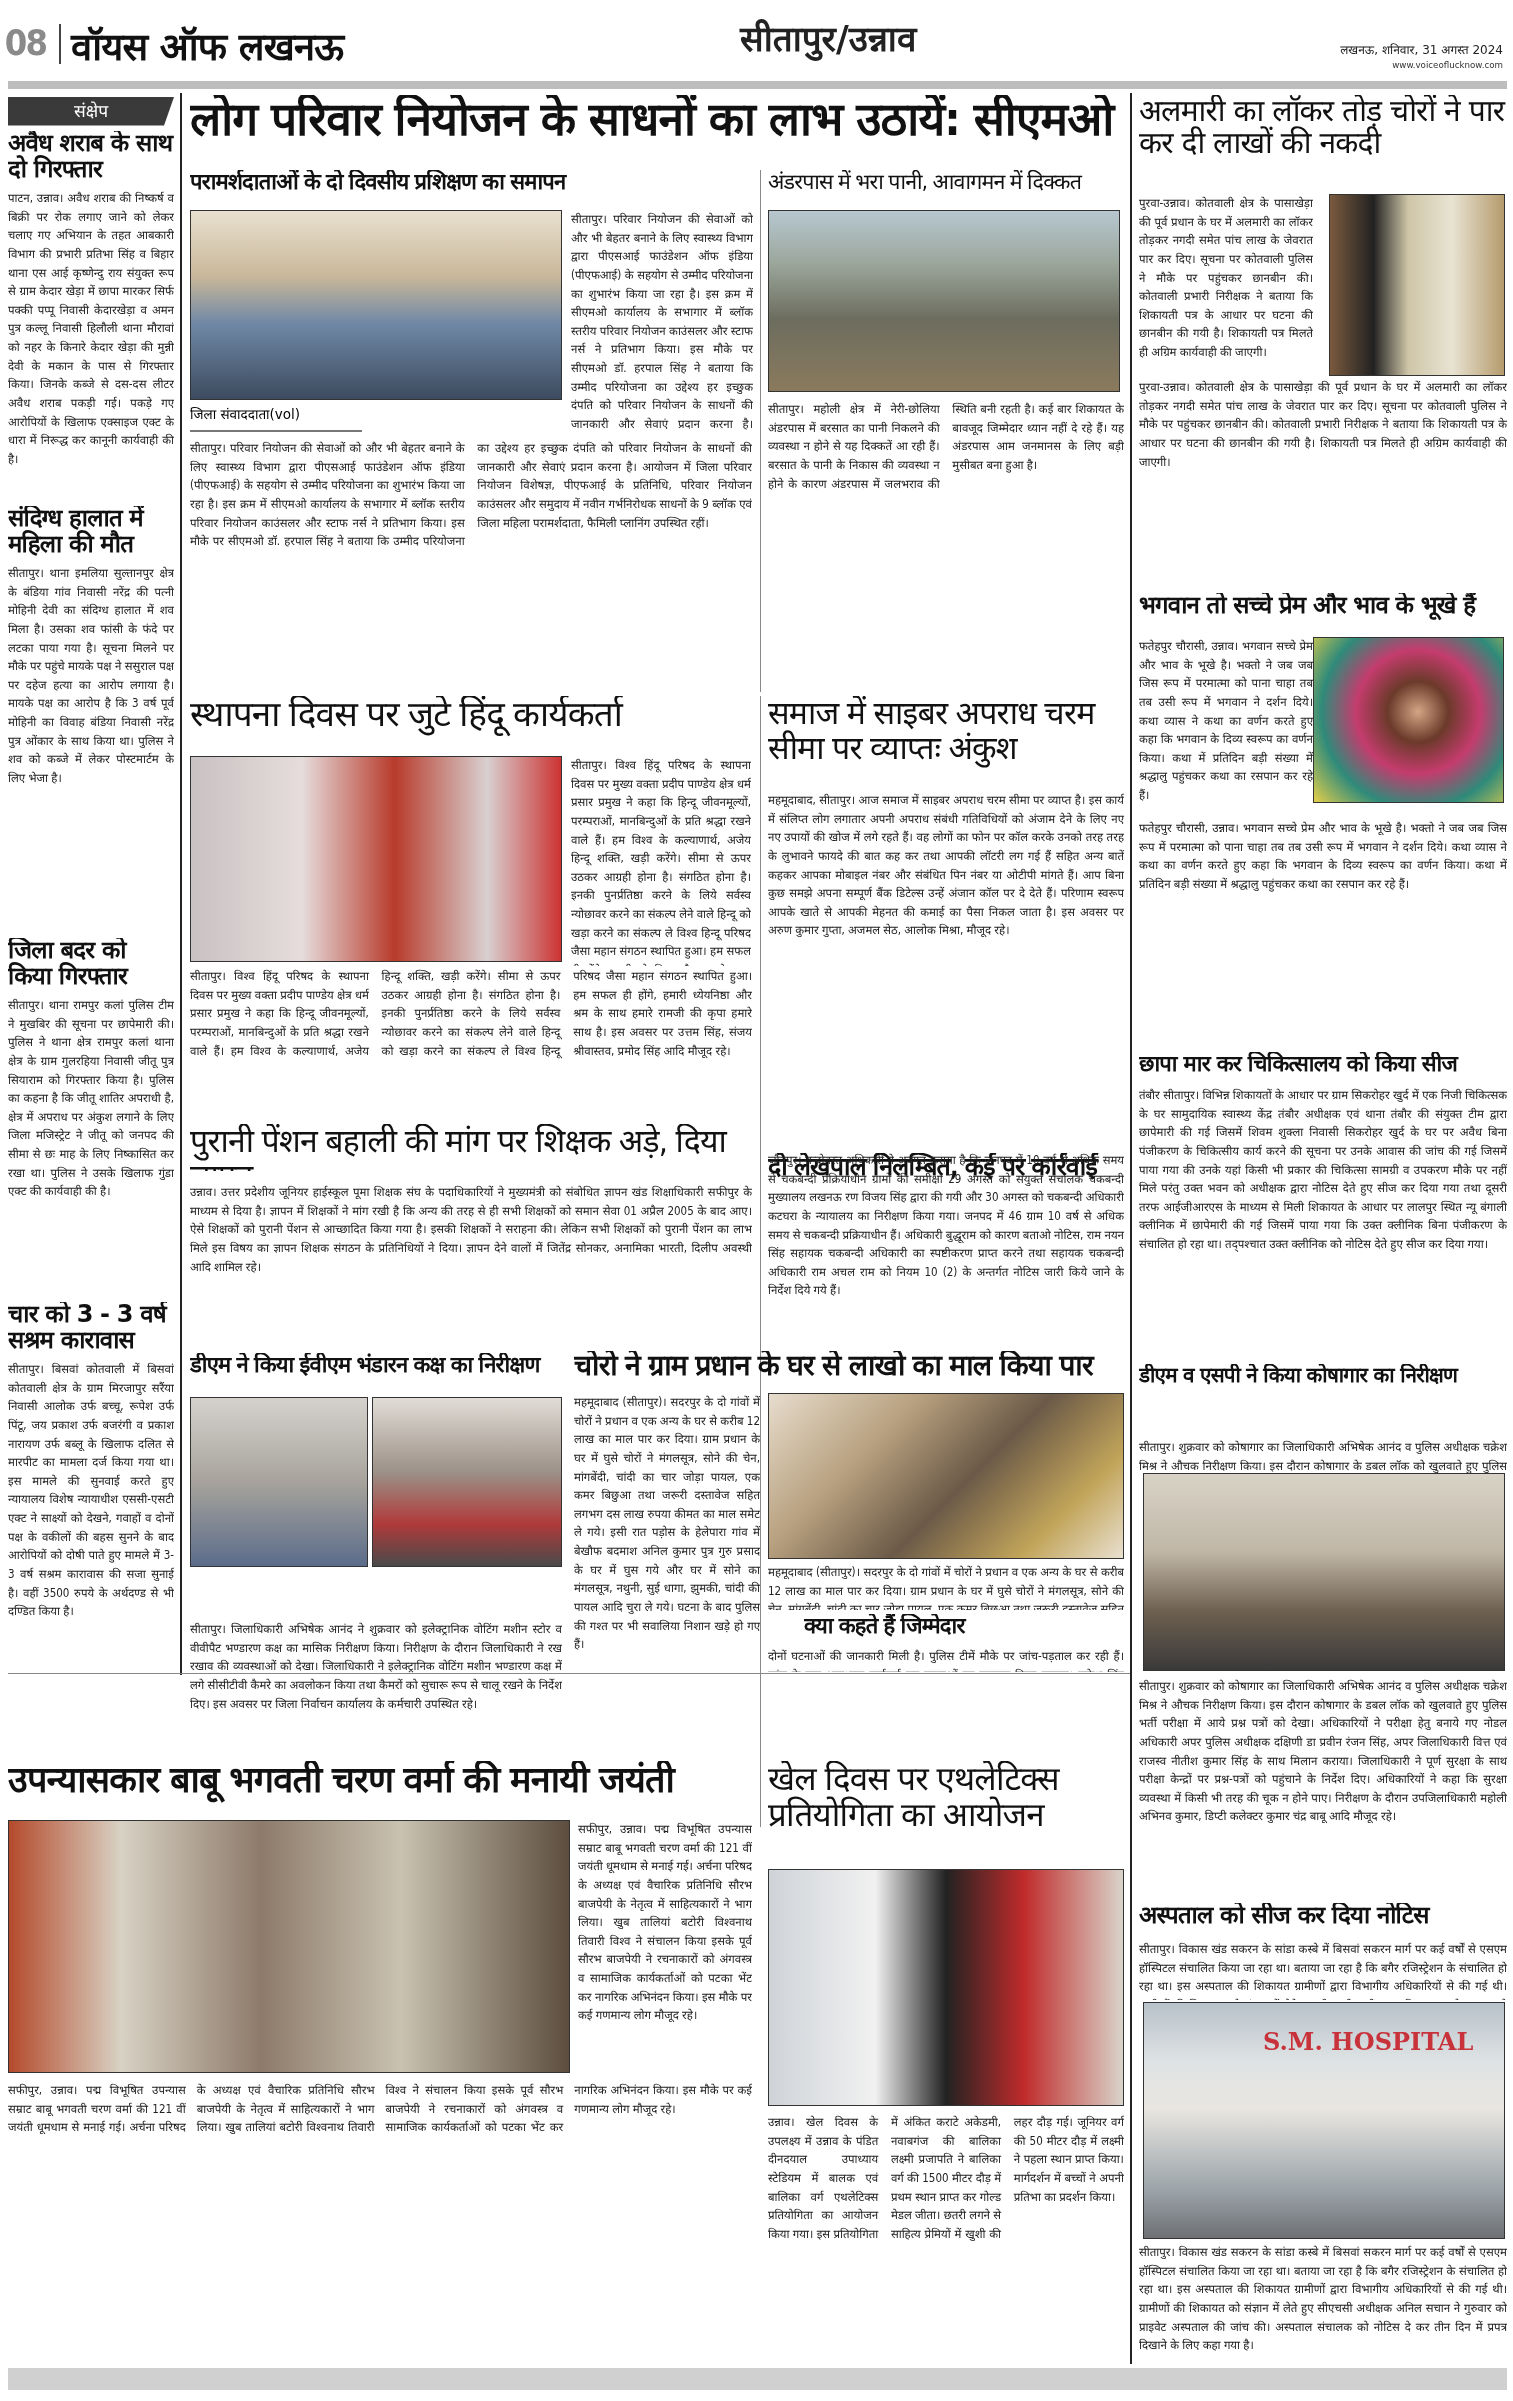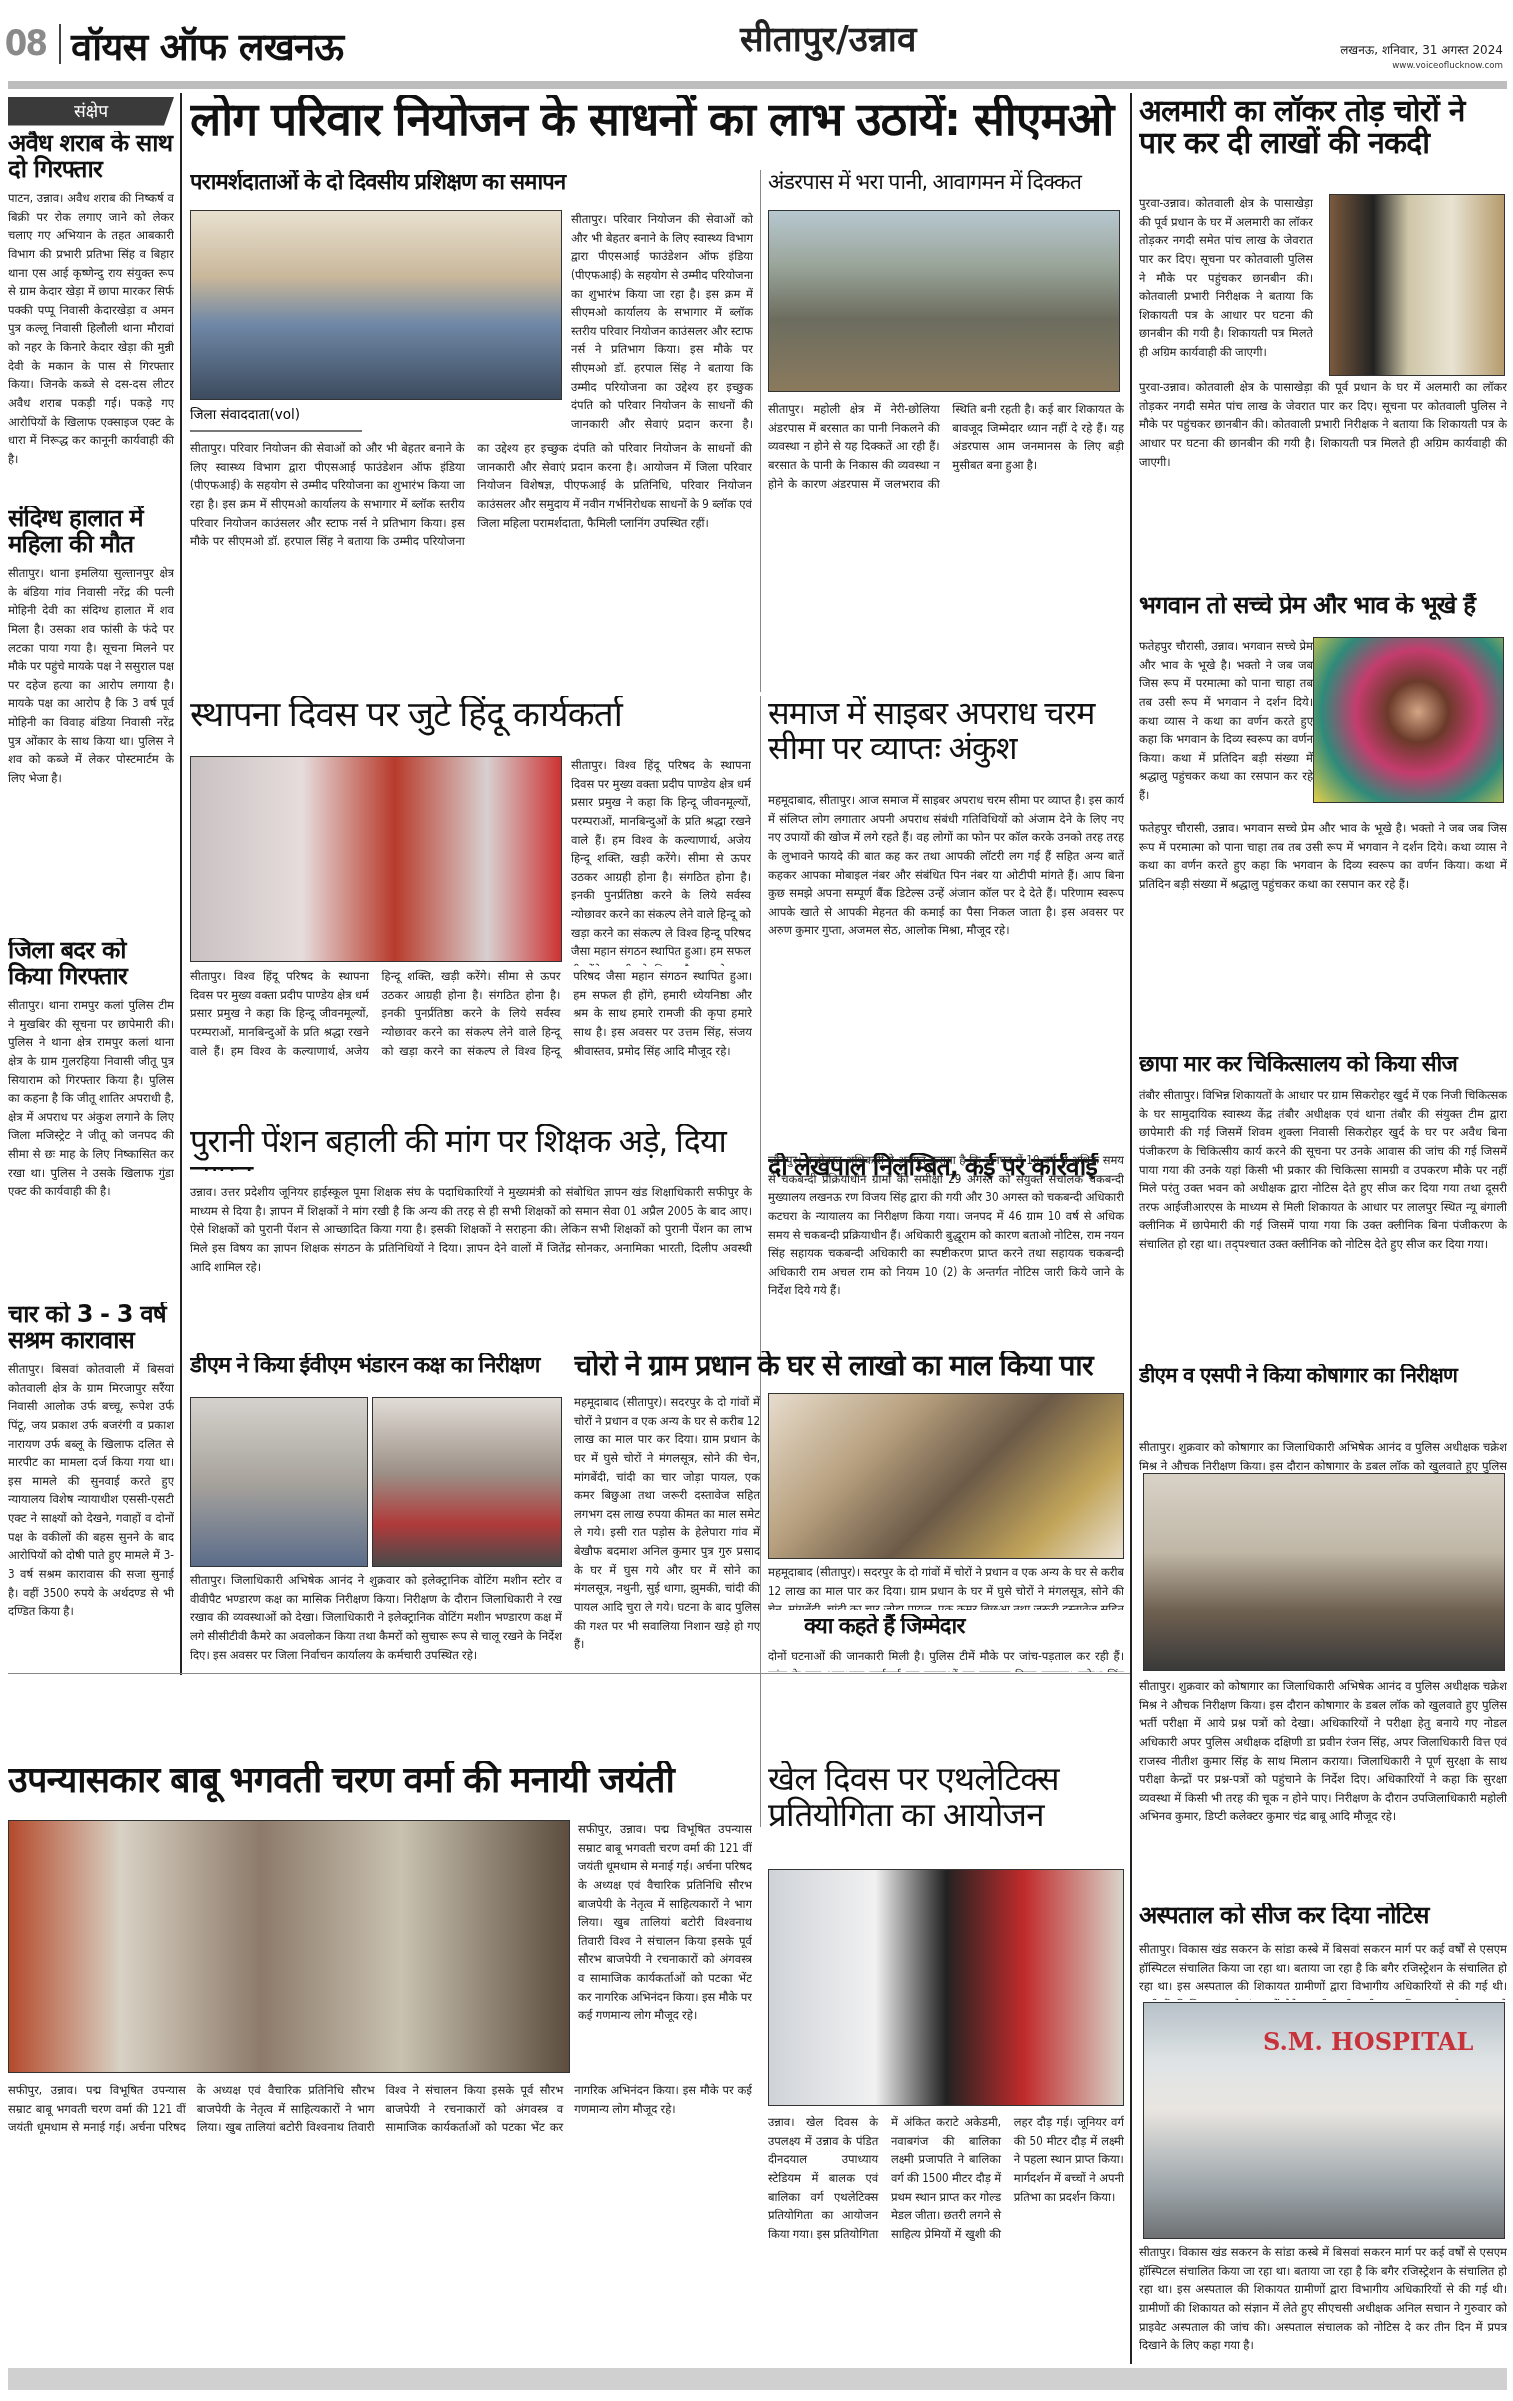"अलमारी का लॉकर तोड़ चोरों" h2.block { font-weight: bold -> normal }
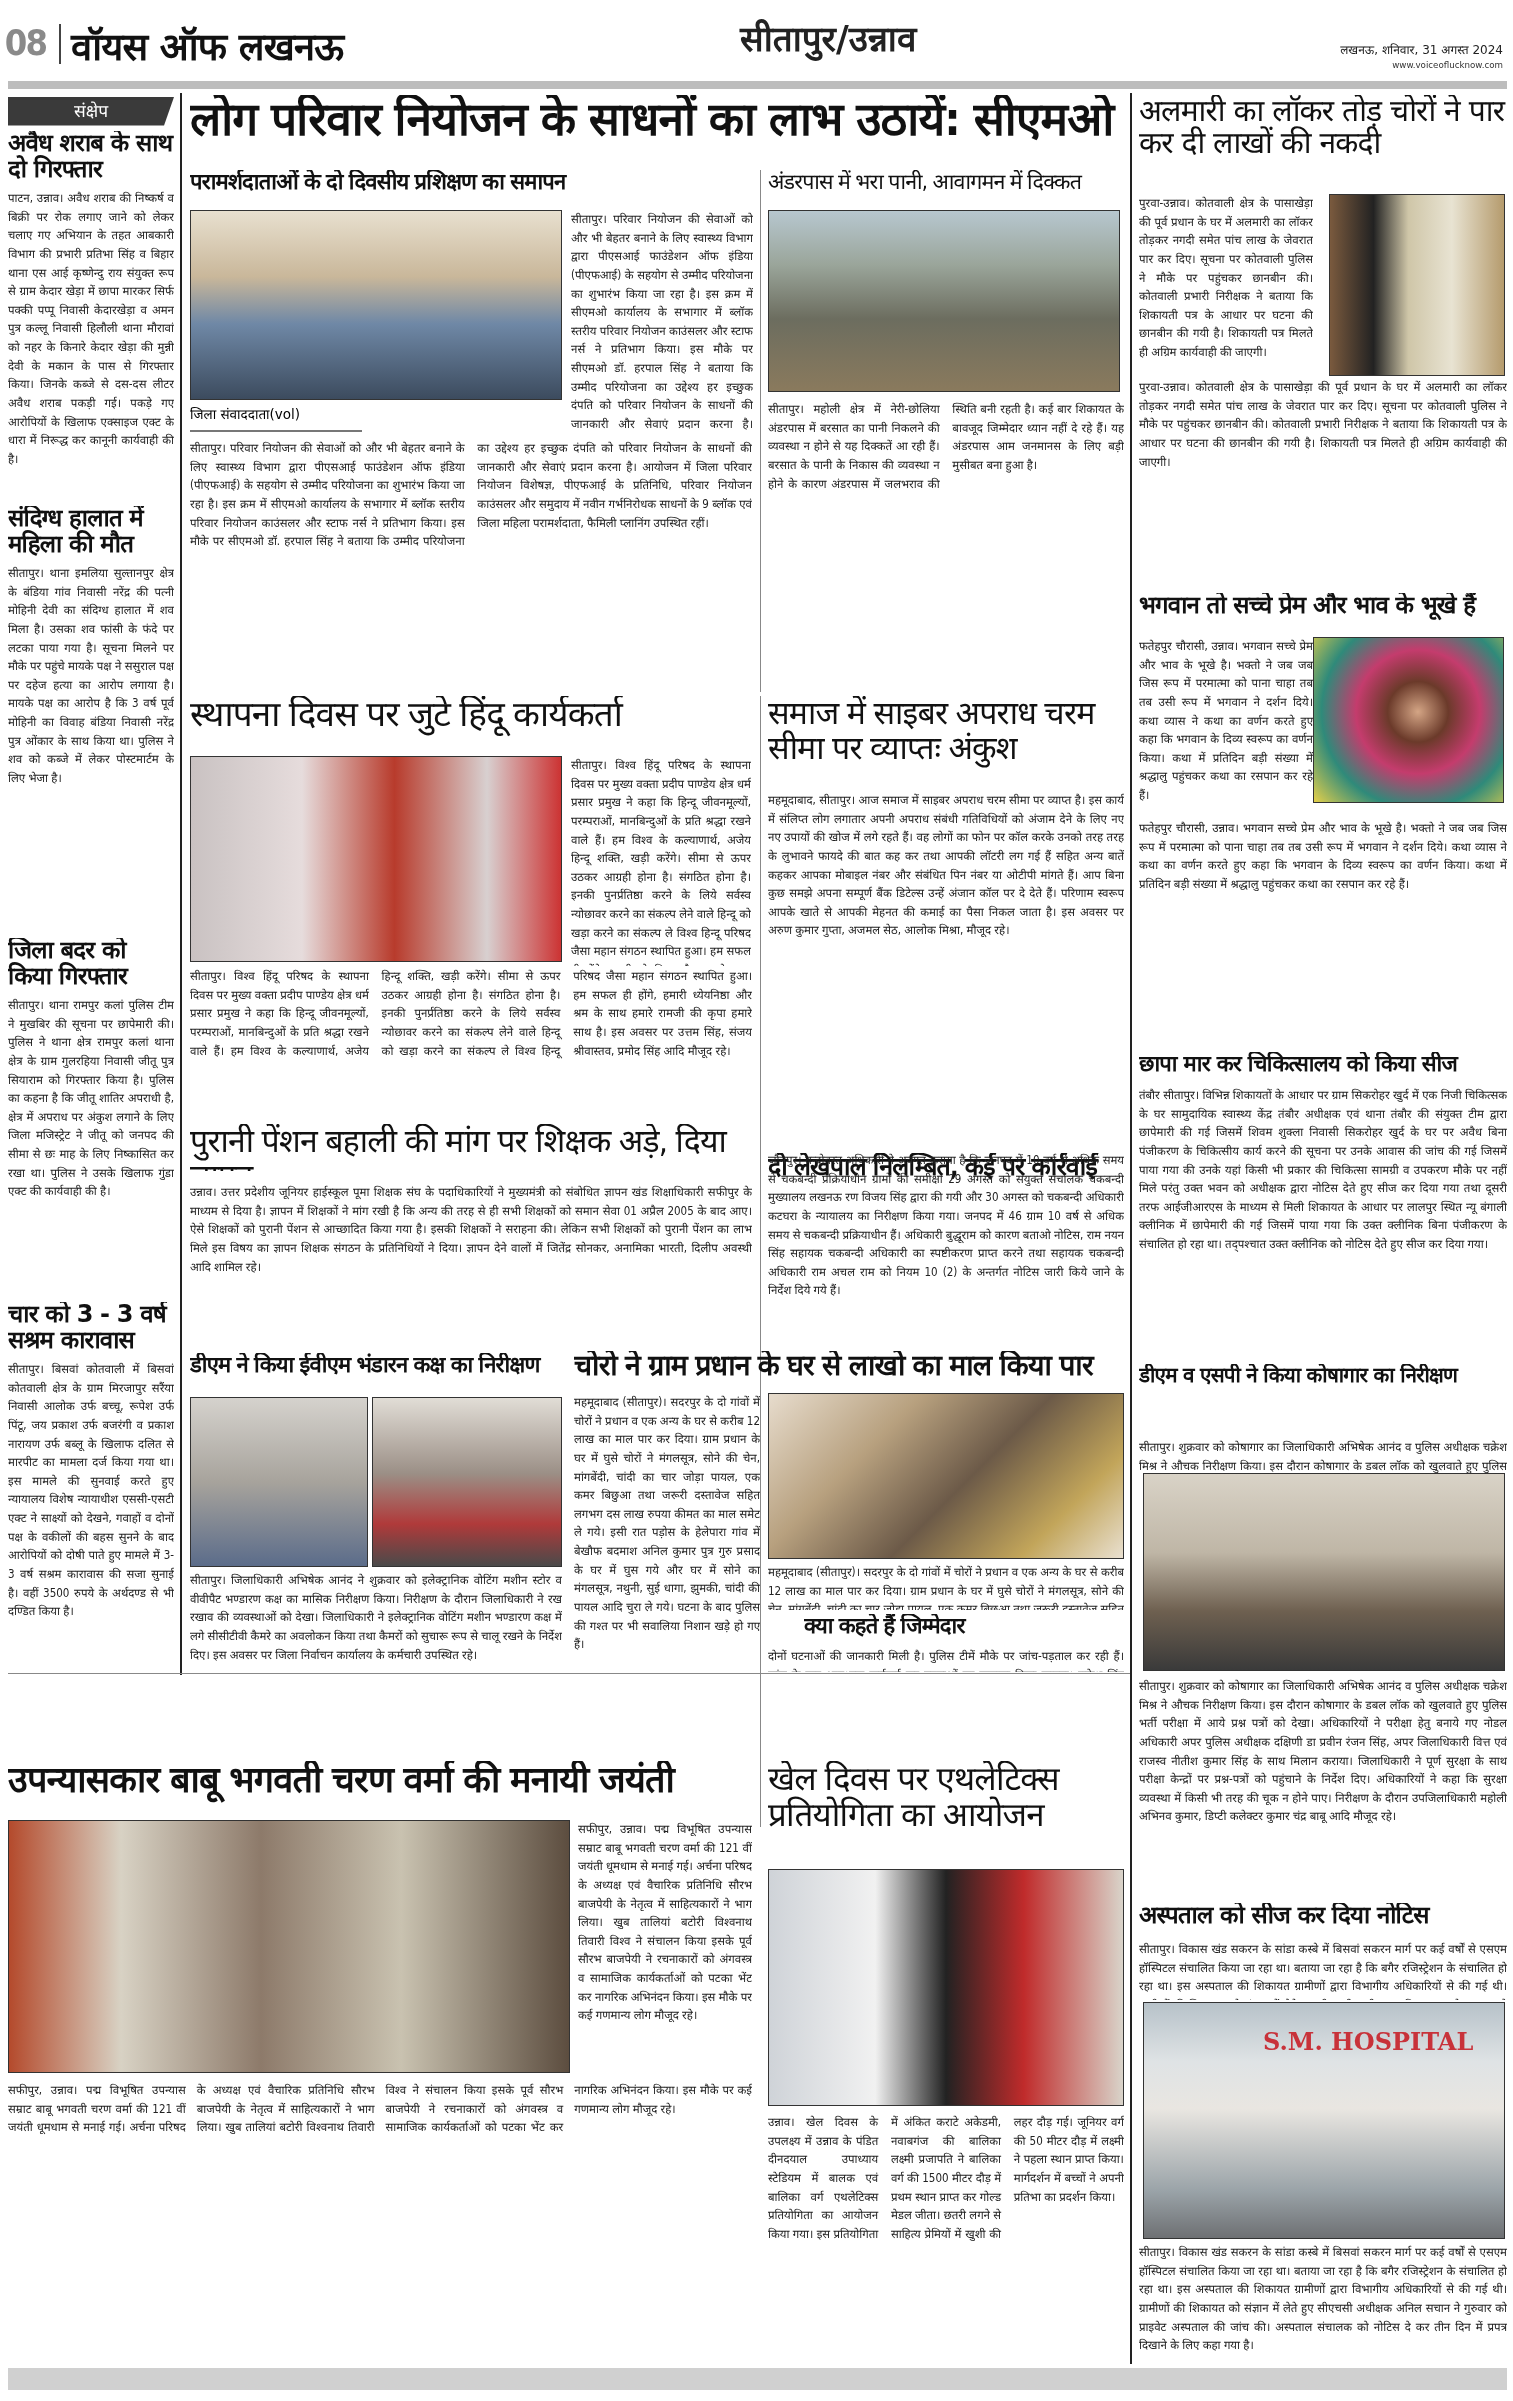"सीतापुर। जिलाधिकारी अभिषेक आनंद ने" div.block { top: 1571px -> 1620px }
